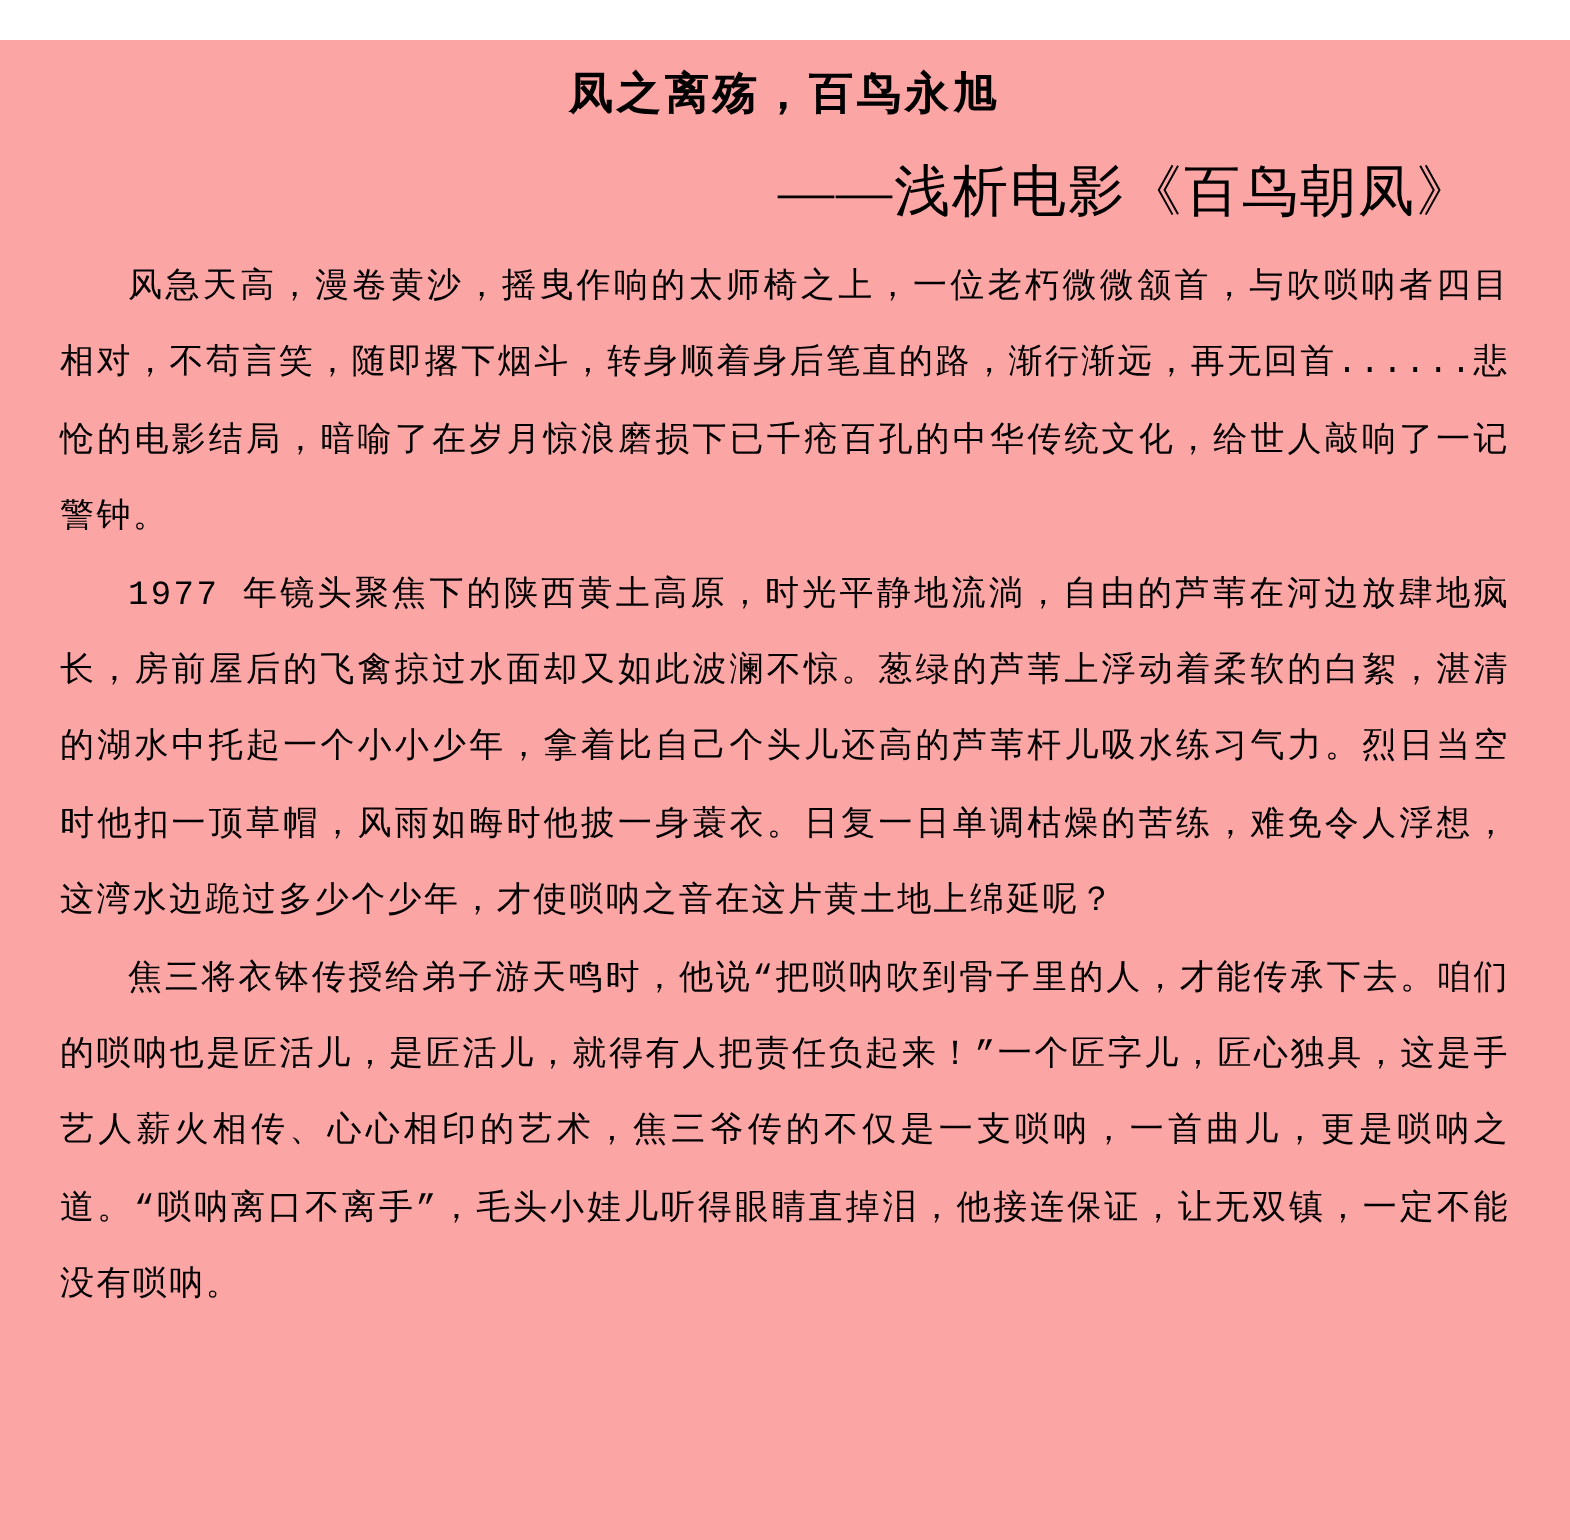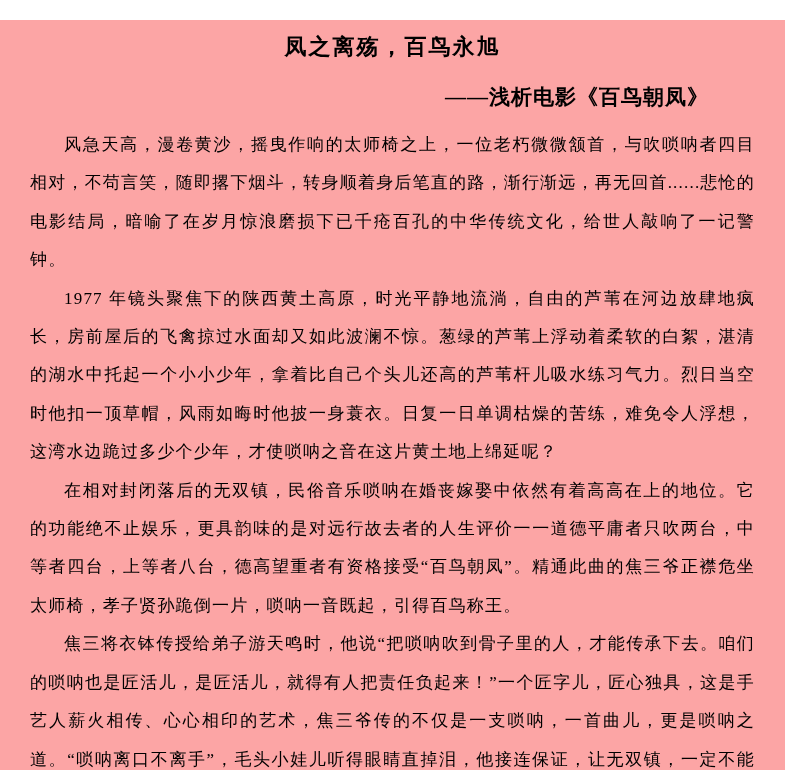"——浅析电影《百鸟朝凤》" .doc-subtitle { font-size: 21px -> 28px; font-weight: bold -> normal; padding-right: 76px -> 48px }
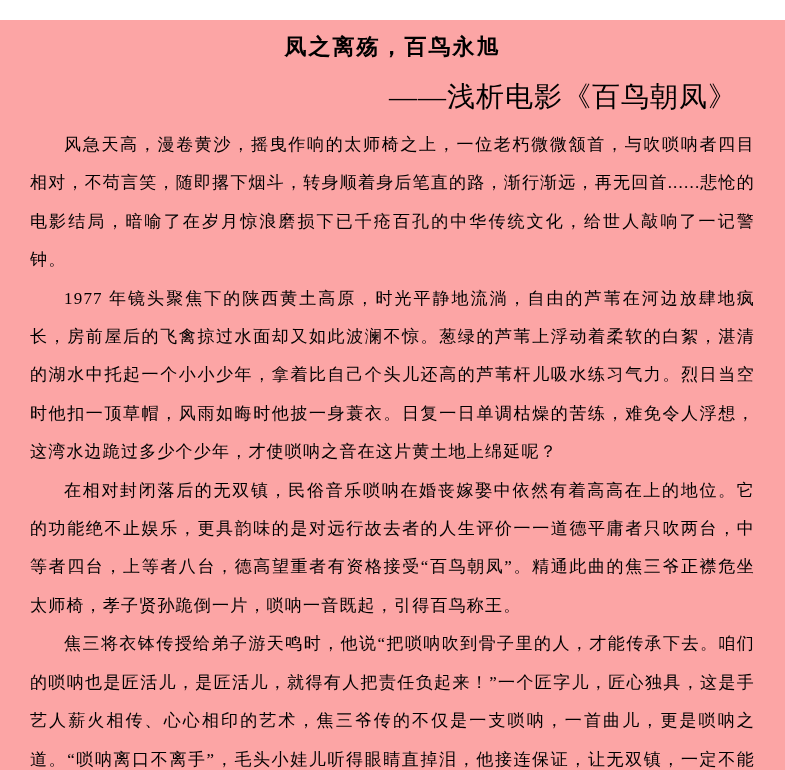"风急天高，漫卷黄沙，摇曳作响的太师椅之上，一位老朽微微颔首，与吹唢呐者四目相对，" .doc-body p { font-family: none -> Liberation Mono, monospace }
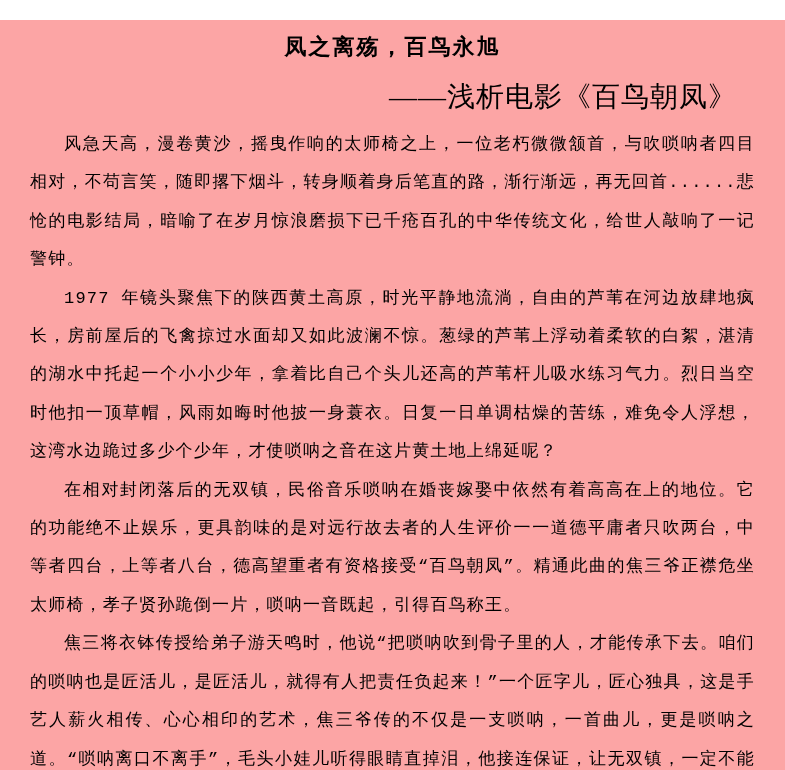"在相对封闭落后的无双镇，民俗音乐唢呐在婚丧嫁娶中依然有着高高在上的地位。它的功能" p { html: <p>在相对封闭落后的无双镇，民俗音乐唢呐在婚丧嫁娶中依然有着高高在上的地位。它的功能绝不止娱乐，更具韵味的是对远行故去者的人生评价一一道德平庸者只吹两台，中等者四台，上等者八台，德高望重者有资格接受“百鸟朝凤”。精通此曲的焦三爷正襟危坐太师椅，孝子贤孙跪倒一片，唢呐一音既起，引得百鸟称王。</p> -> none }
